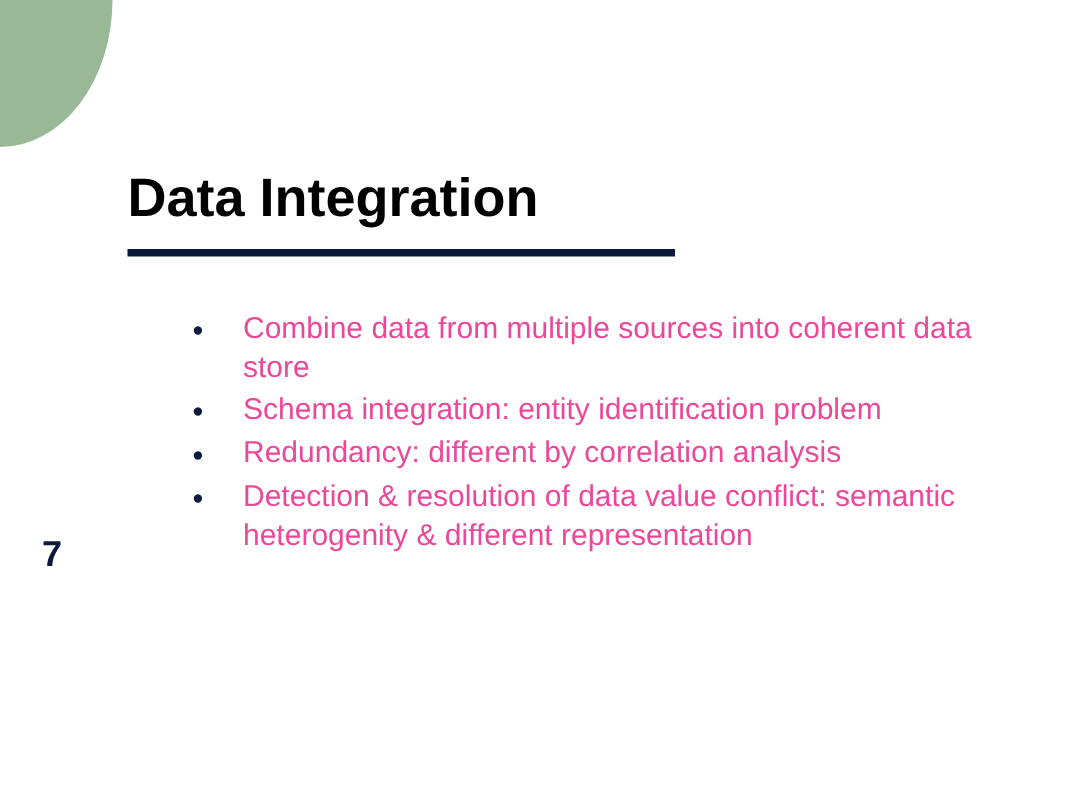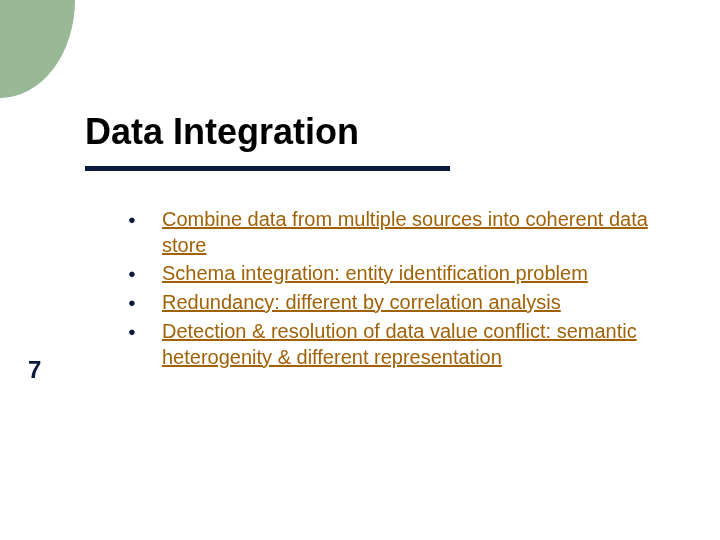"Combine data from multiple sources" .text { color: #a16207 -> #ec4899; text-decoration: underline -> none }
